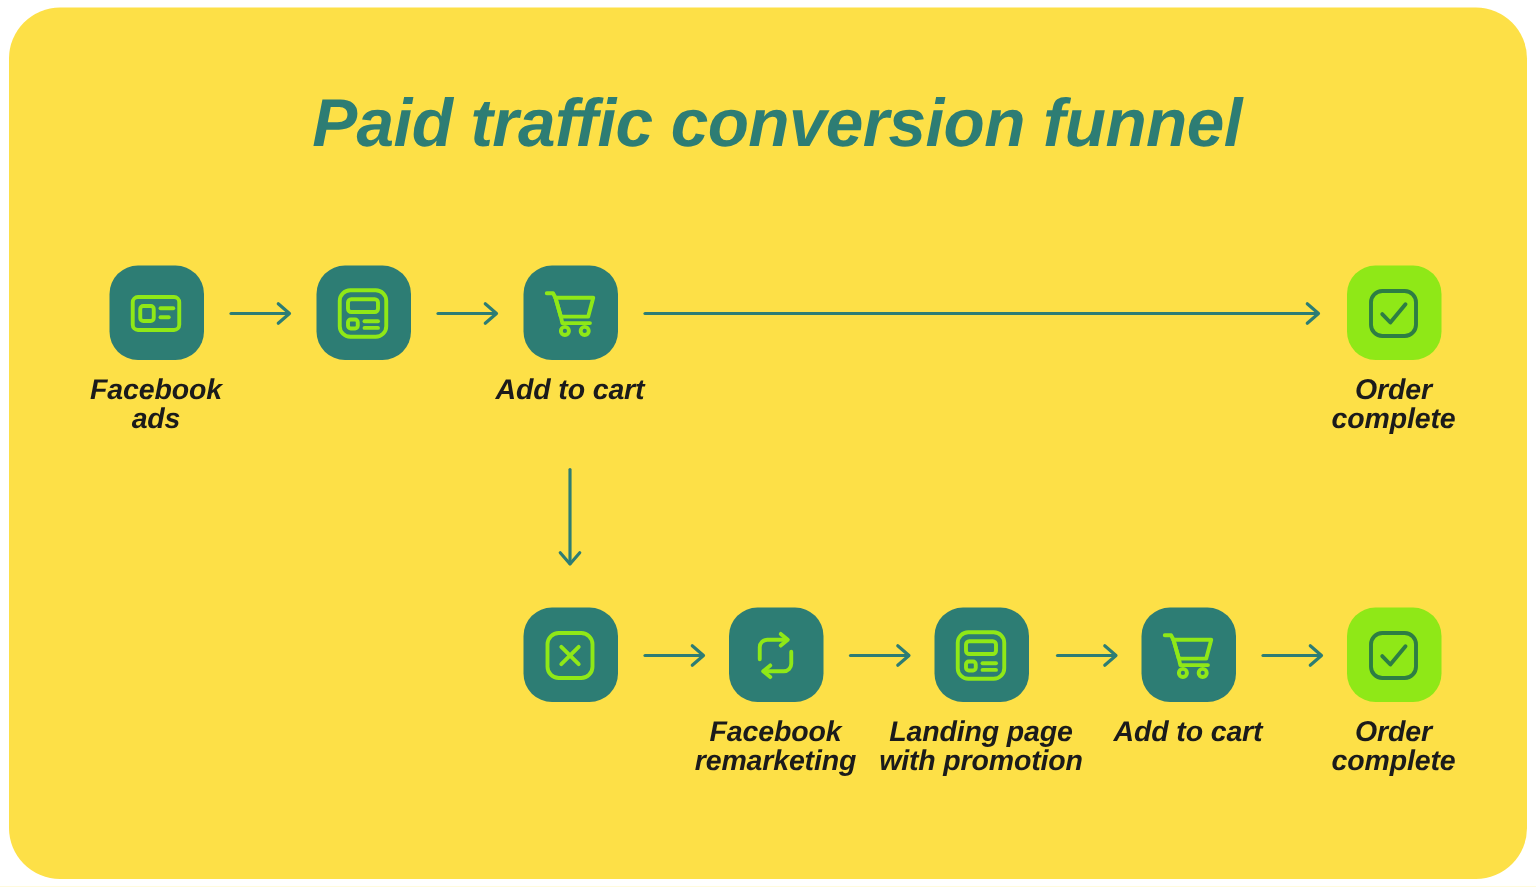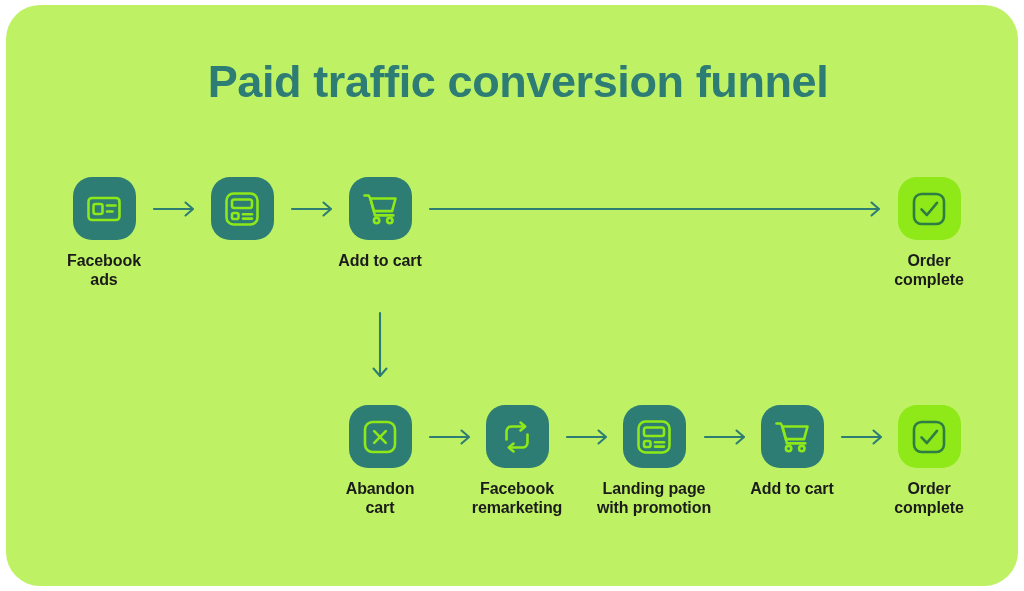"Paid traffic conversion funnel" #card { background: #bef264 -> #fde047; font-style: none -> italic }
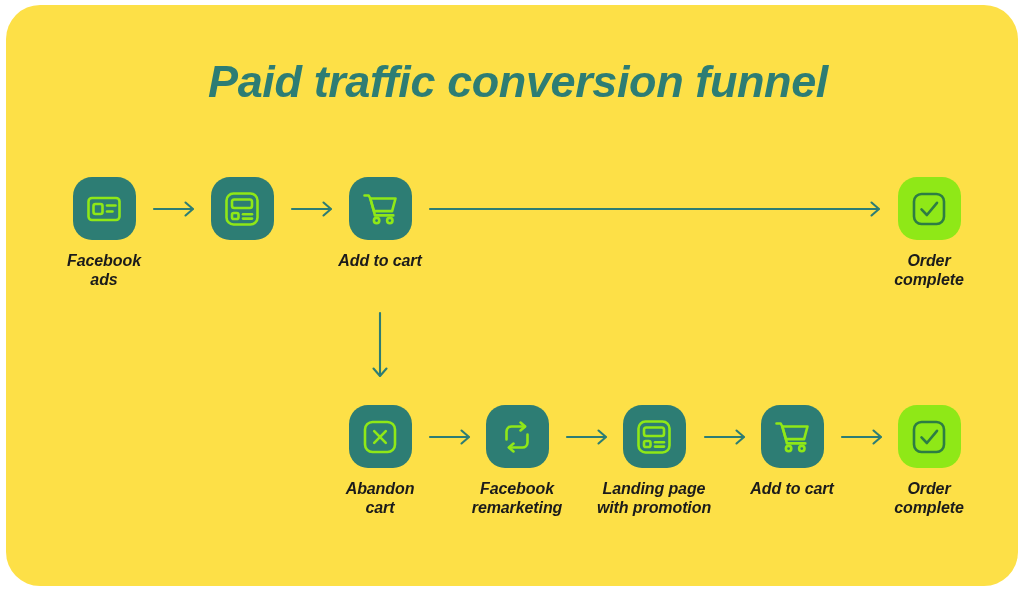"Facebook" .node-label { font-size: 16px -> 19px }
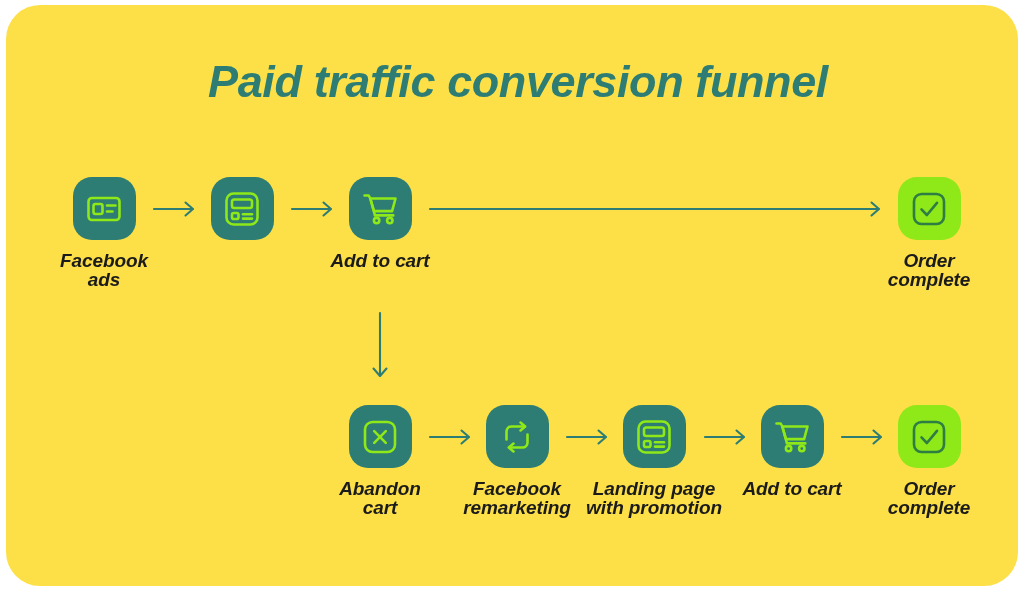"Abandon" div.node-label { html: <div>Abandon cart</div> -> none }
